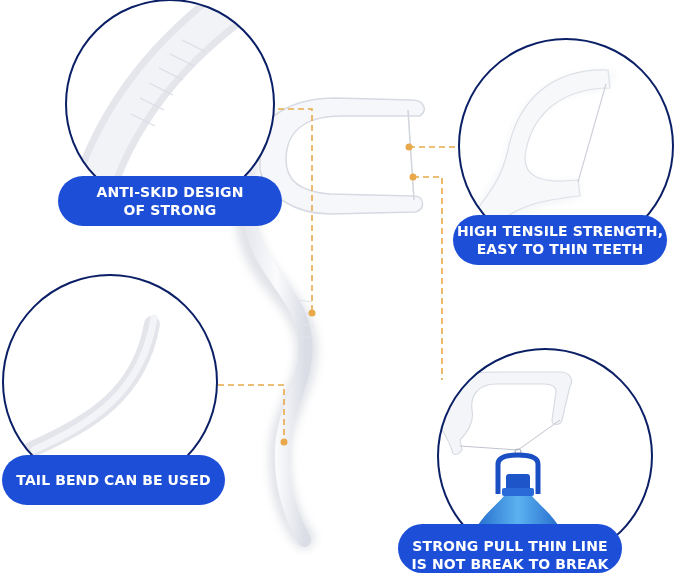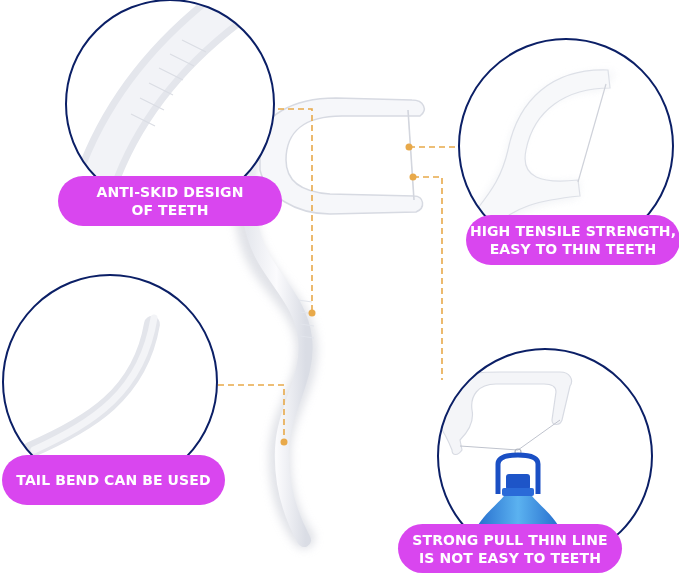"ANTI-SKID DESIGN" .badge { background: #d946ef -> #1d4ed8 }
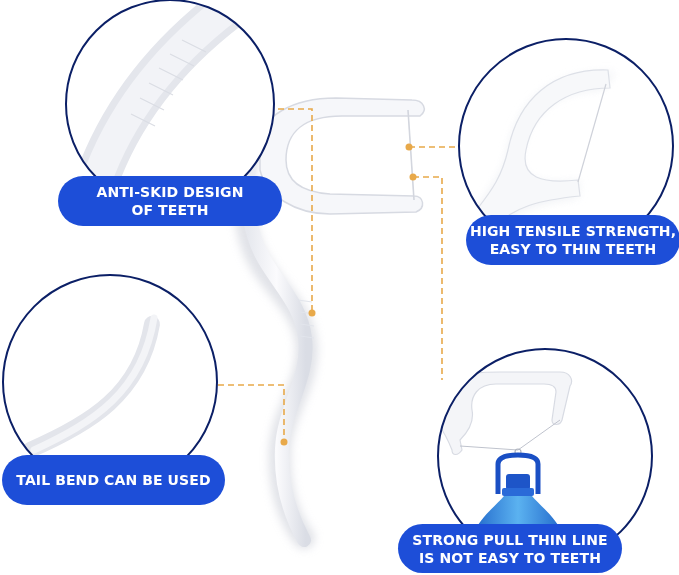"OF TEETH" span { text: TEETH -> STRONG }
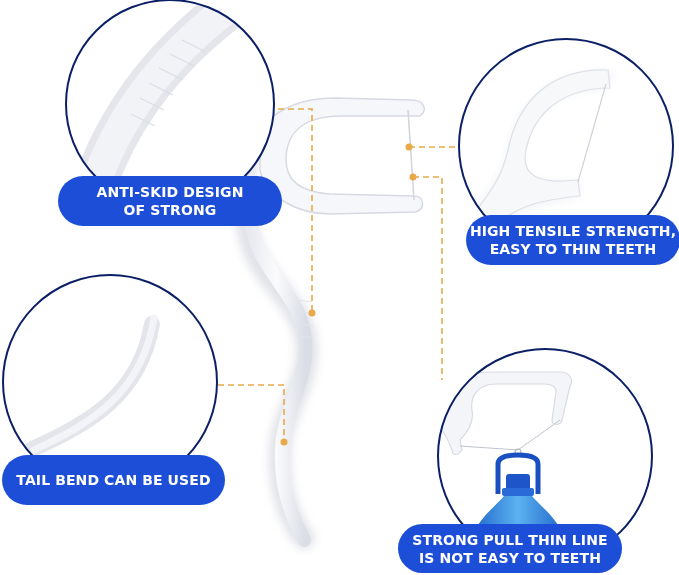"HIGH TENSILE STRENGTH," div.badge { left: 466px -> 453px }
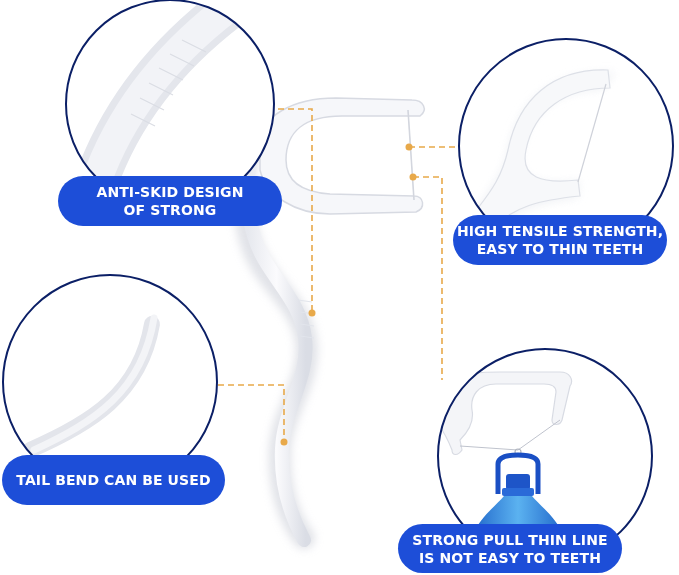"STRONG PULL THIN LINE" div.badge { justify-content: none -> flex-end }
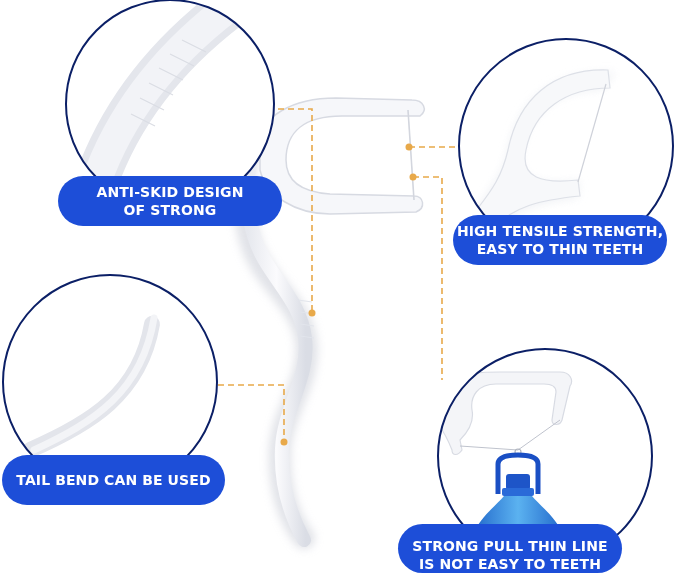"IS NOT EASY TO TEETH" span { text: EASY TO TEETH -> BREAK TO BREAK }
